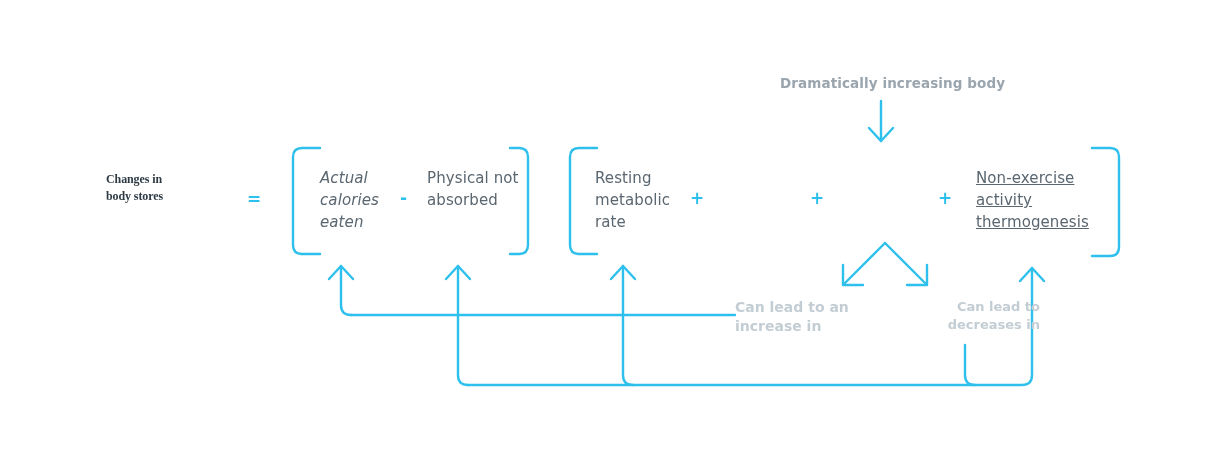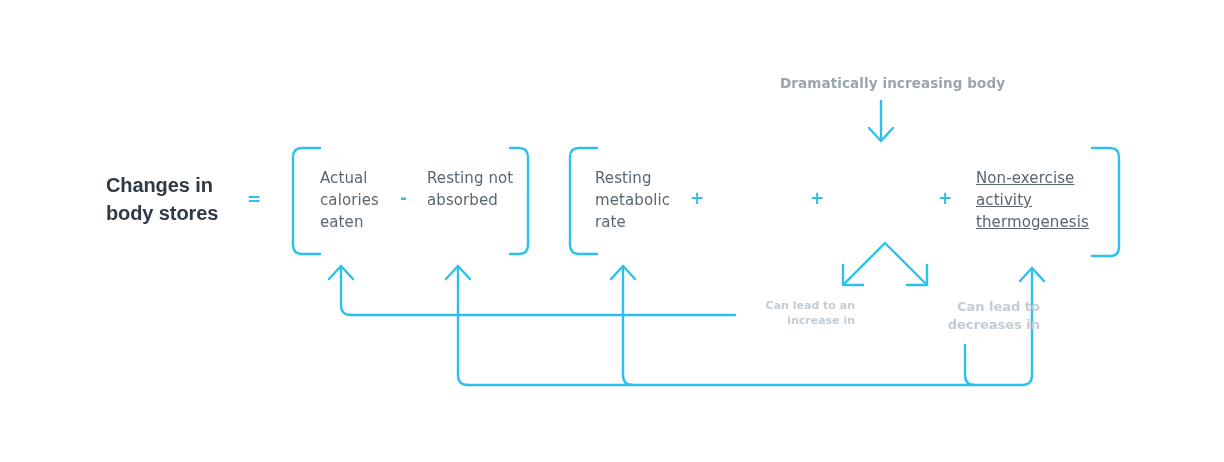"Changes in" #title { font-family: Liberation Sans, sans-serif -> Liberation Serif, serif; font-size: 20px -> 12px }
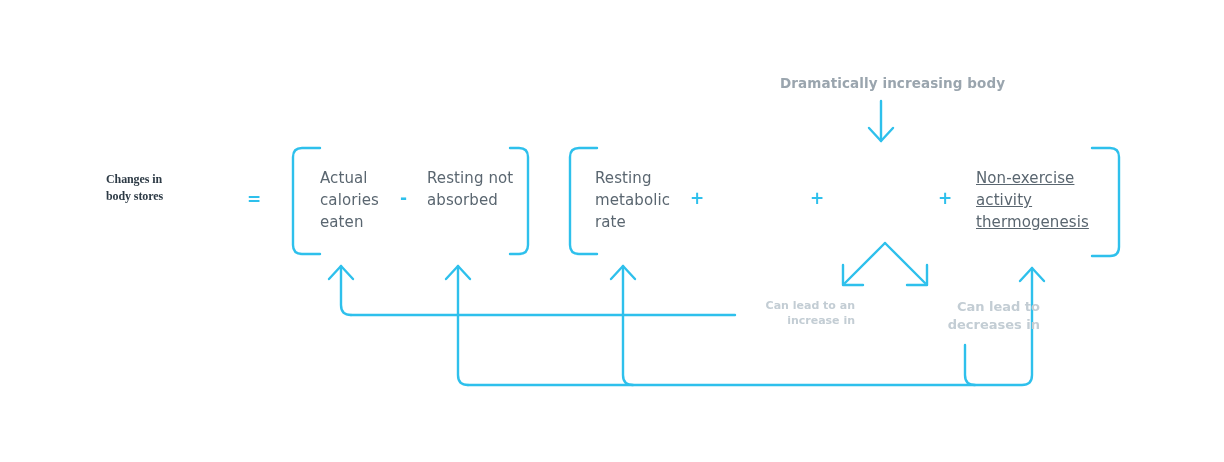"Actual calories eaten" #term-actual { font-style: none -> italic }
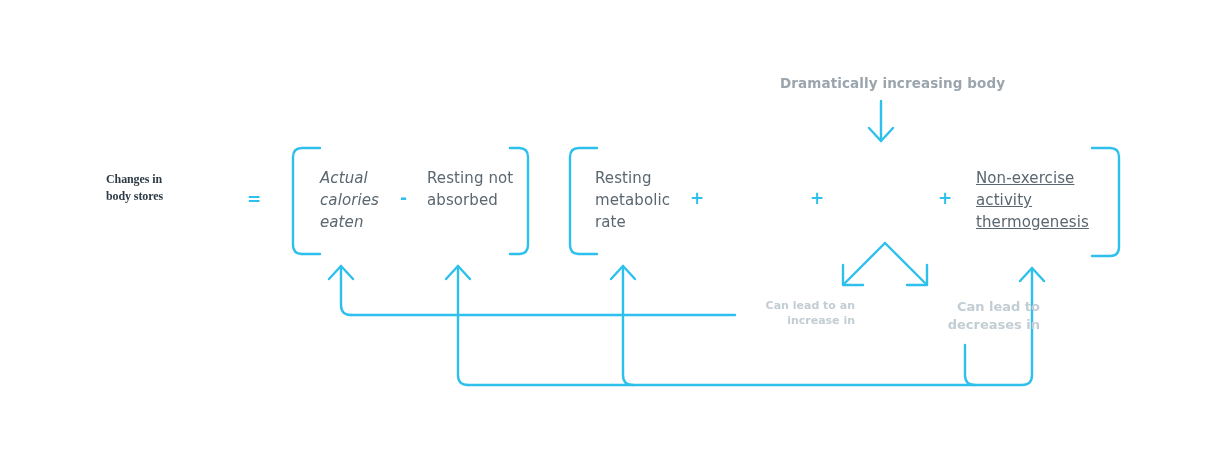"Resting not absorbed" div.term { text: Resting -> Physical }
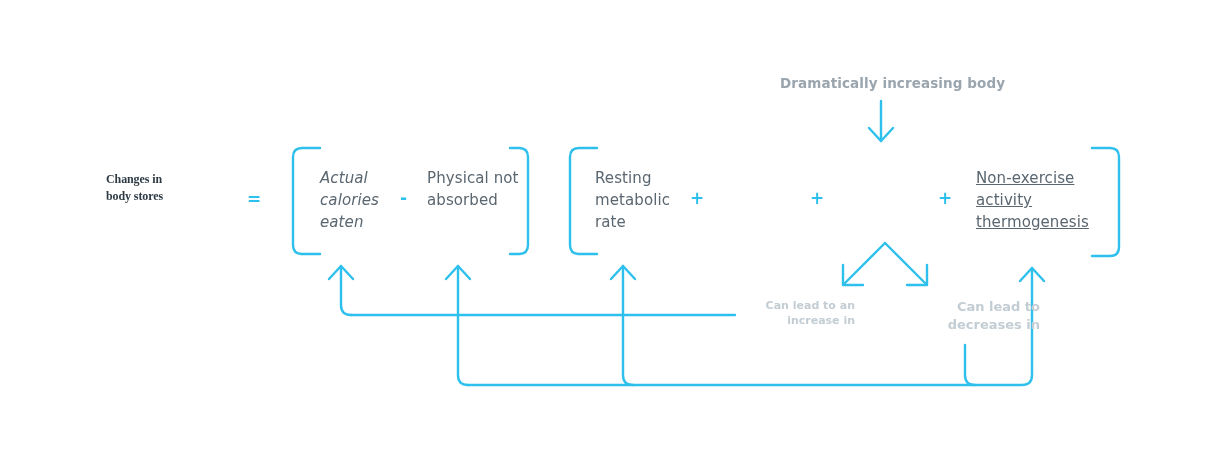"Can lead to an" #anno-increase { font-size: 11px -> 14px; text-align: right -> left }
